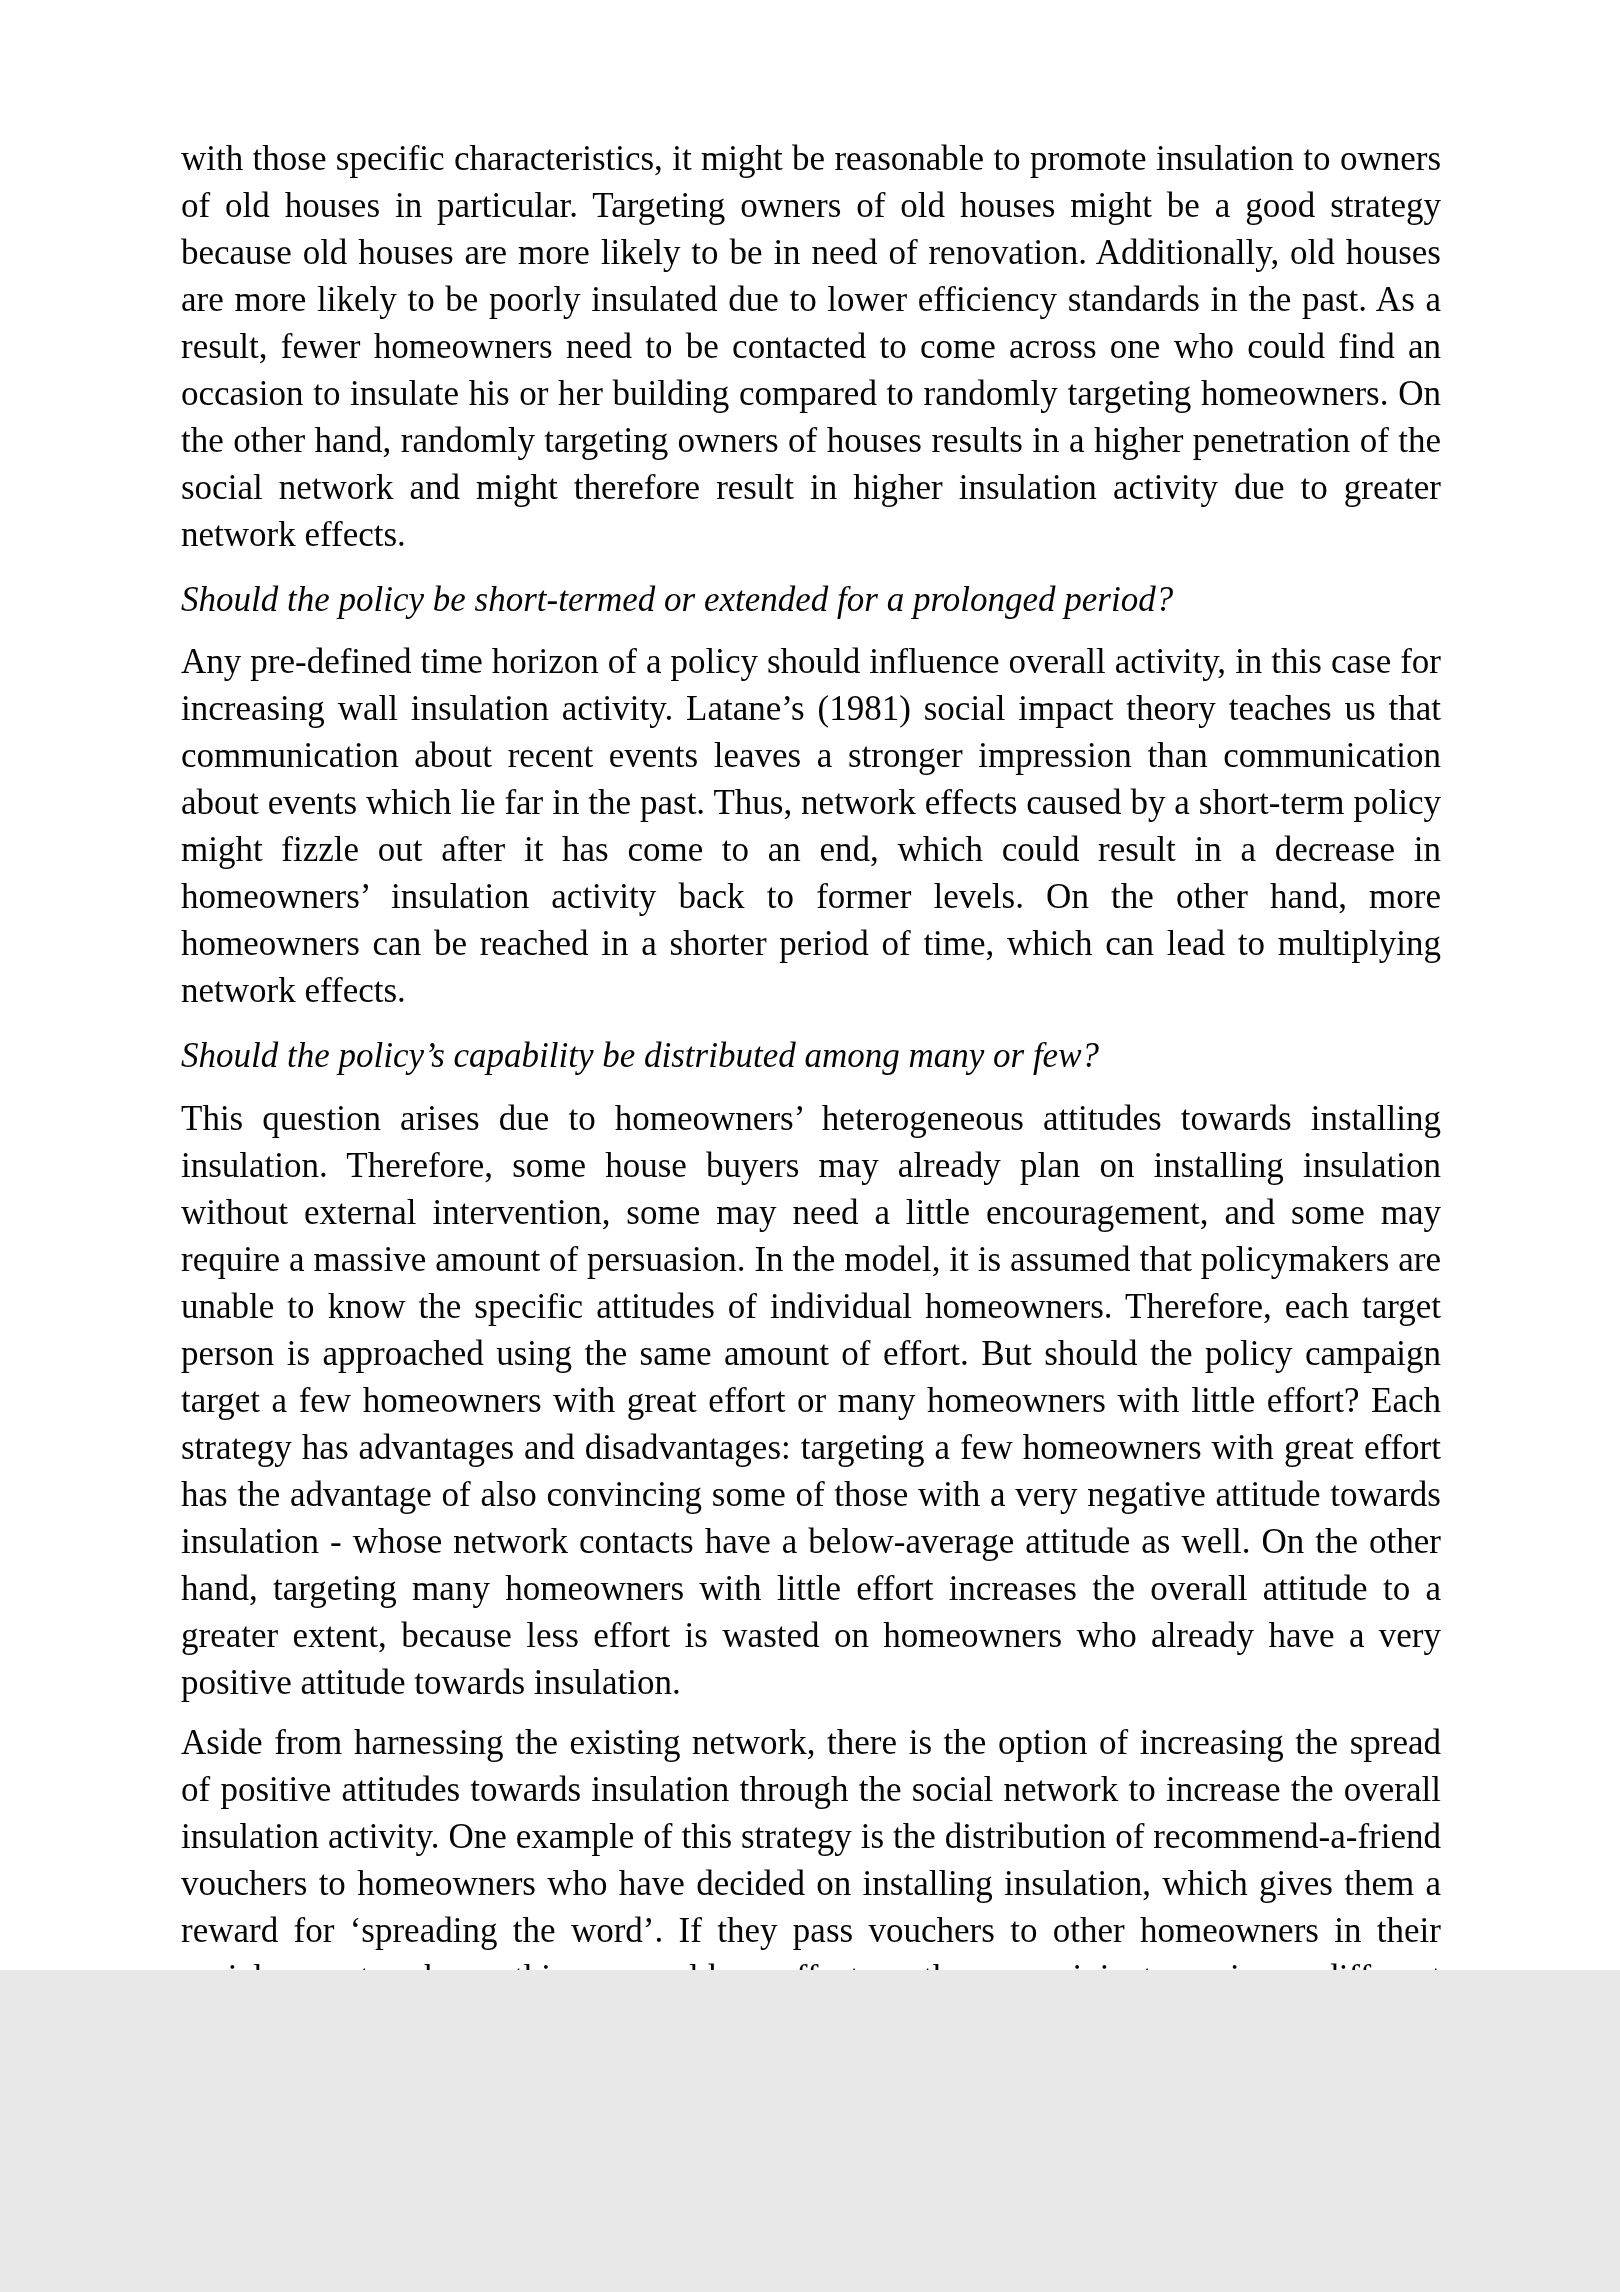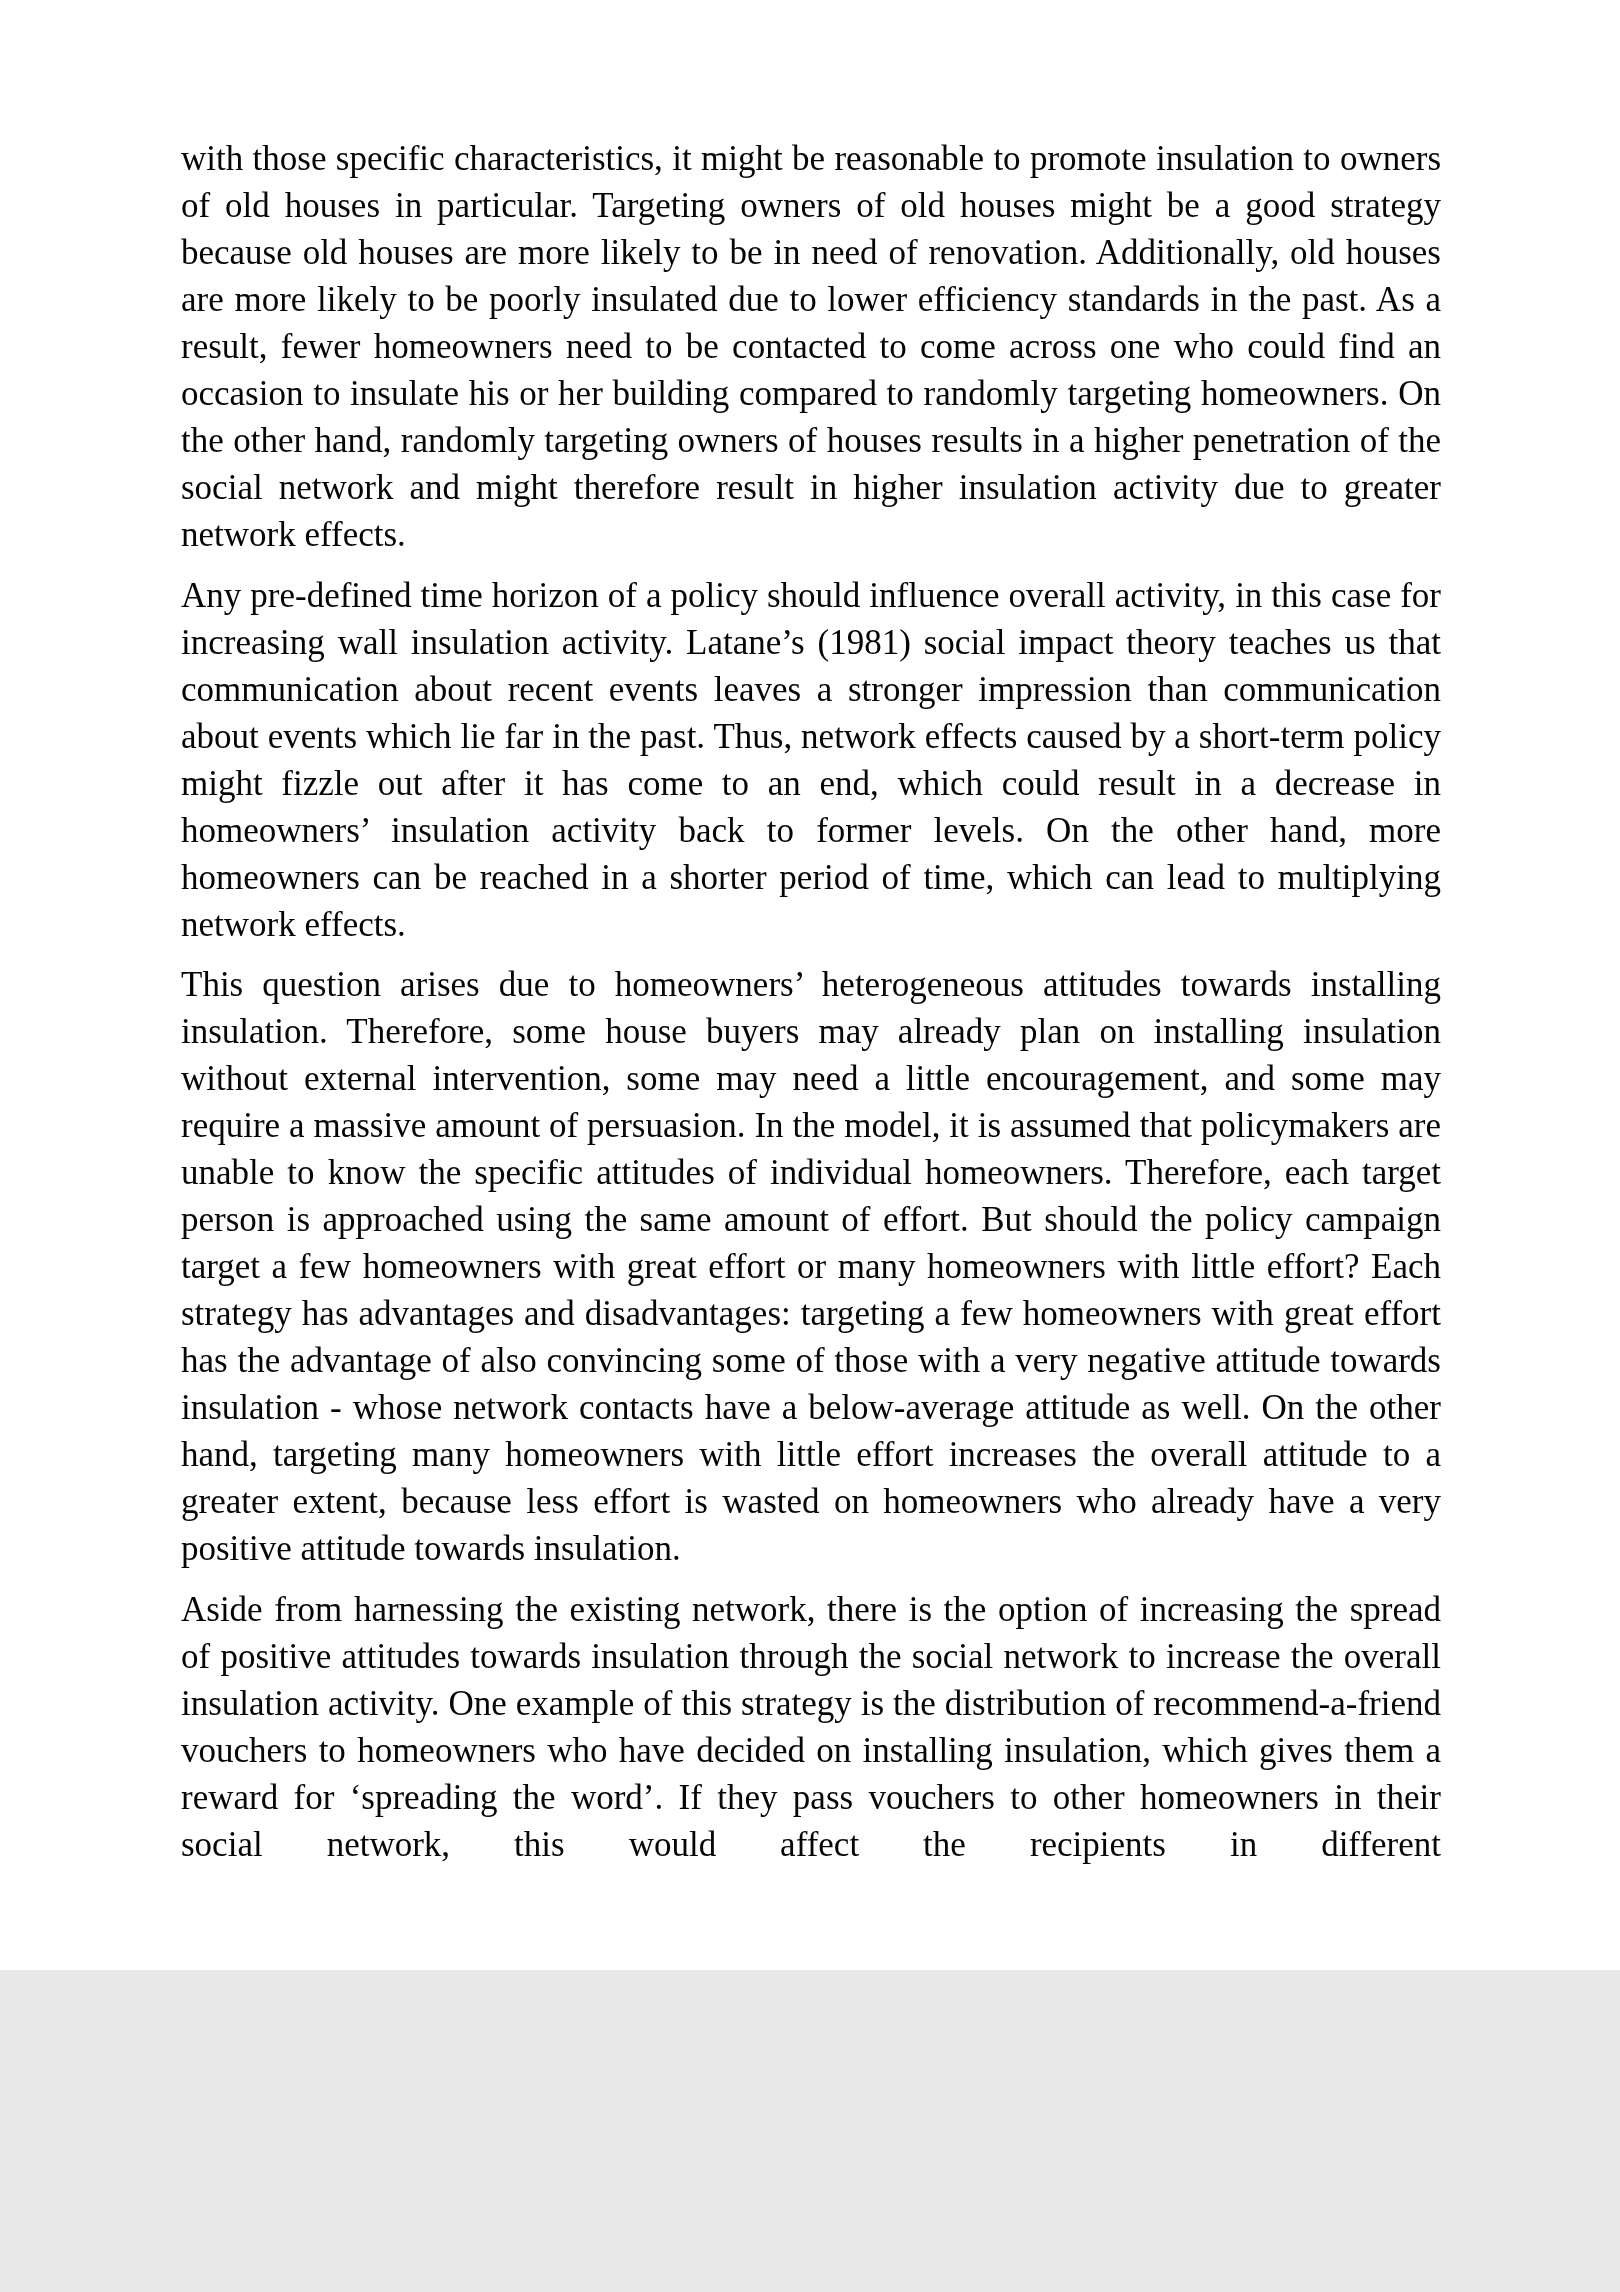"Should the policy be short-termed" p.question { html: none -> <p>Should the policy be short-termed or extended for a prolonged period?</p> }
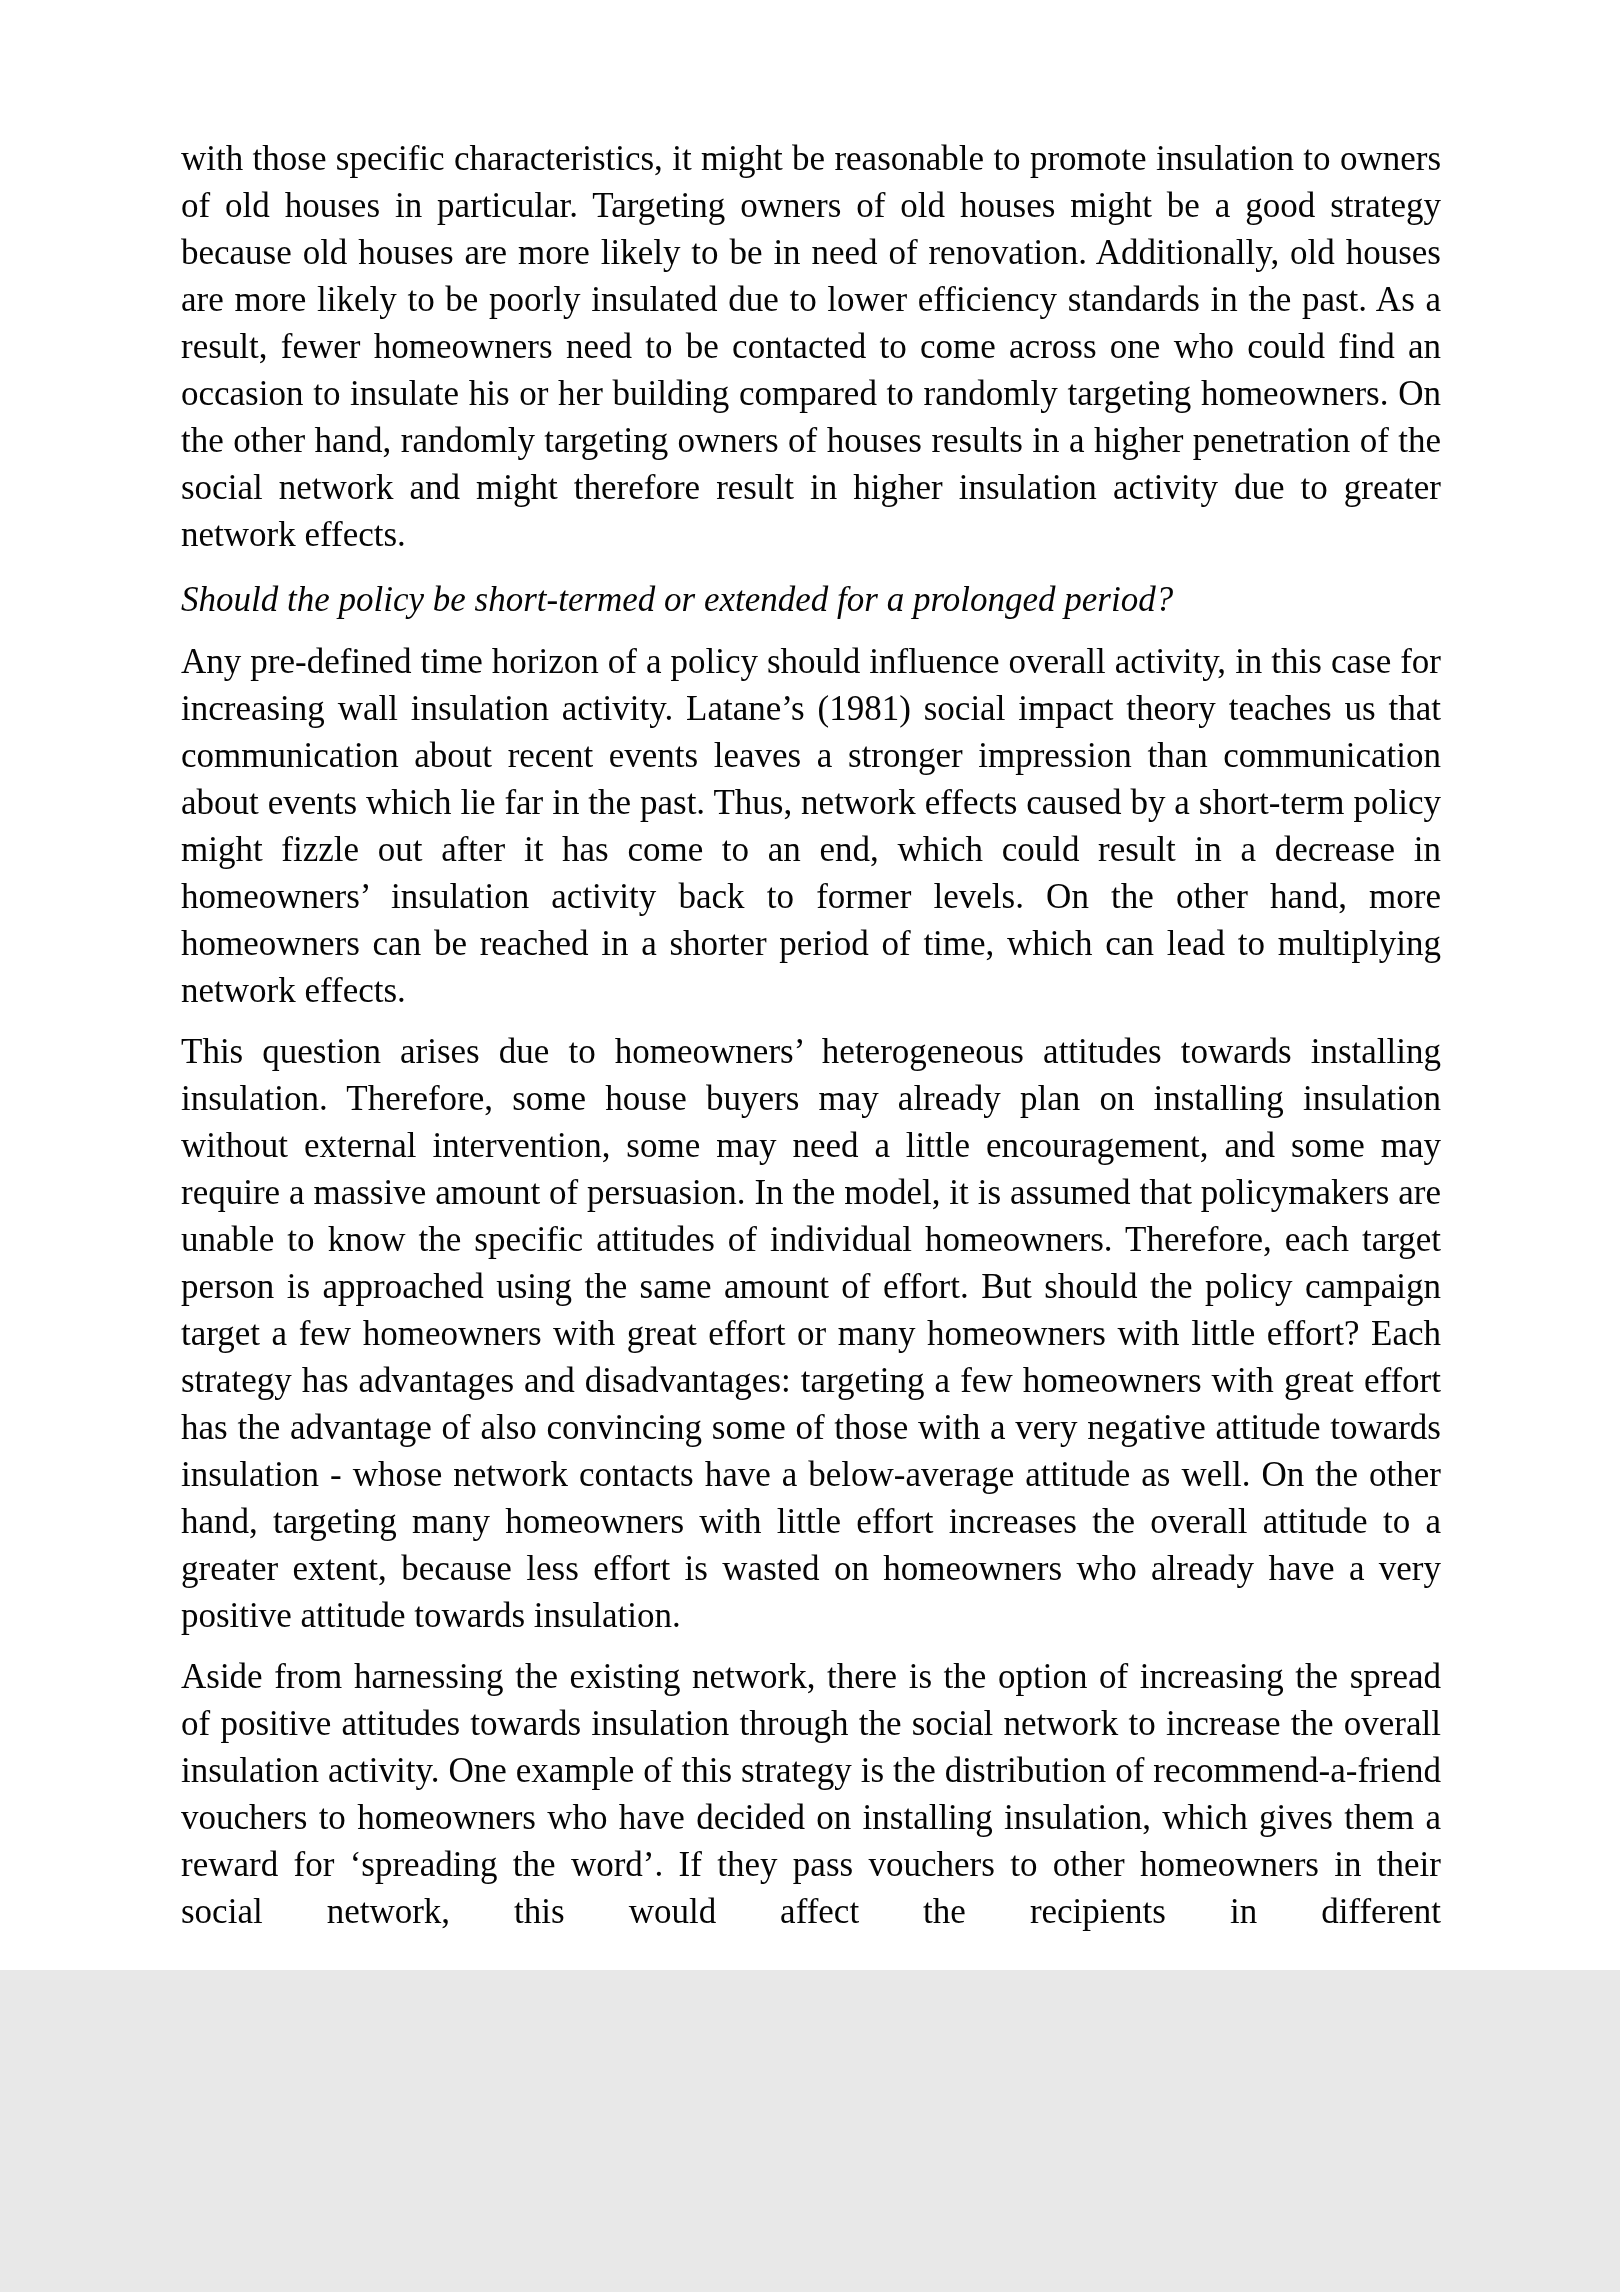"Should the policy’s capability be" p.question { html: none -> <p>Should the policy’s capability be distributed among many or few?</p> }
